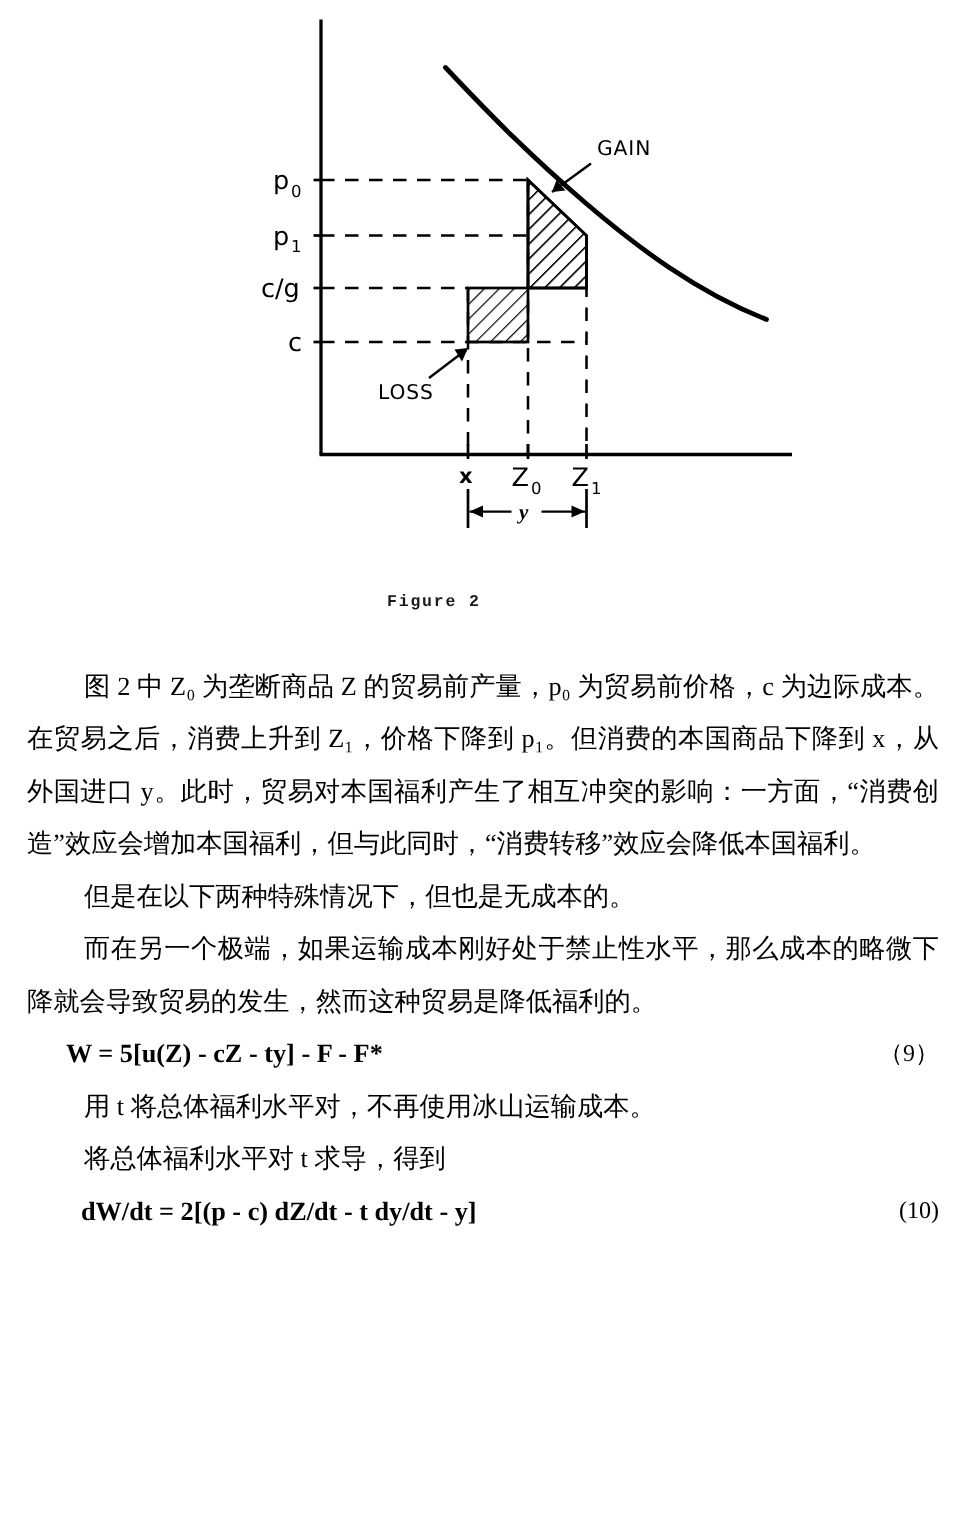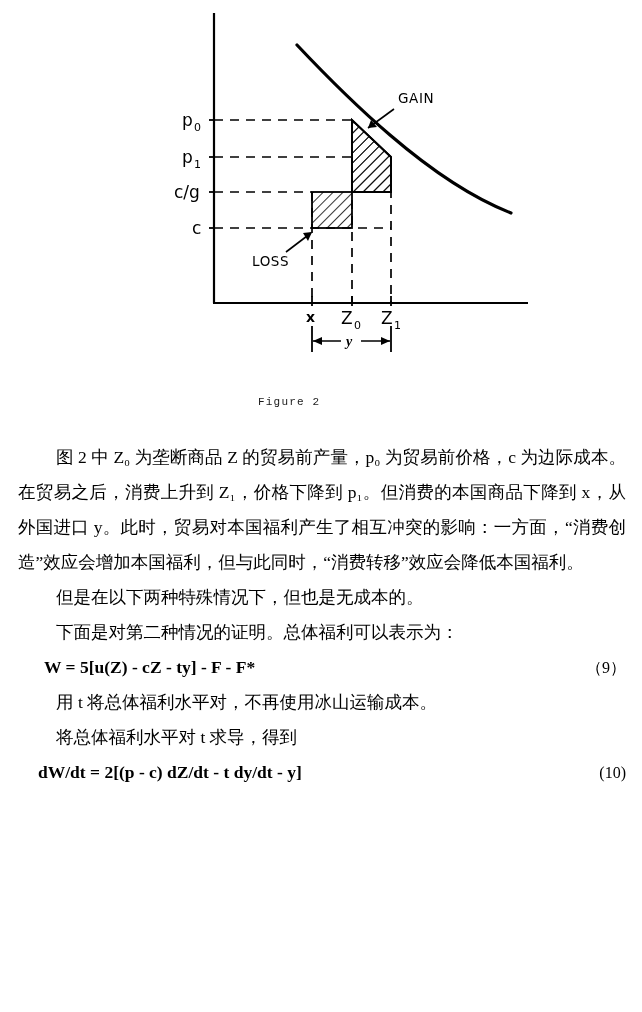"Figure 2" #figure-caption { font-weight: normal -> bold }
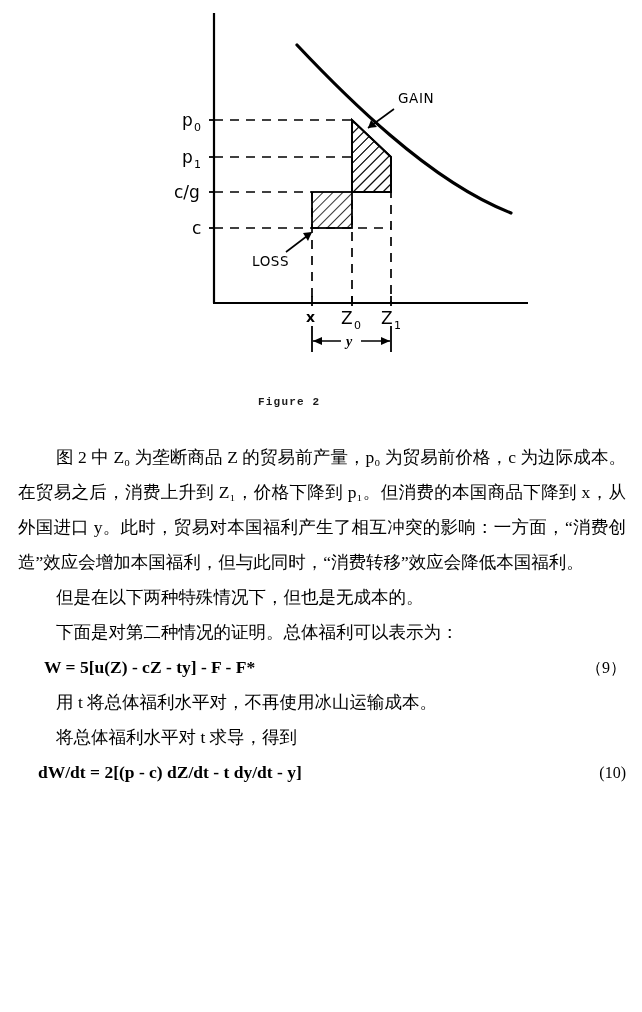"而在另一个极端，如果运输成本刚好处于禁止性水平，那么成本的略微下降就会导致贸易的" p.para { html: none -> <p>而在另一个极端，如果运输成本刚好处于禁止性水平，那么成本的略微下降就会导致贸易的发生，然而这种贸易是降低福利的。</p> }
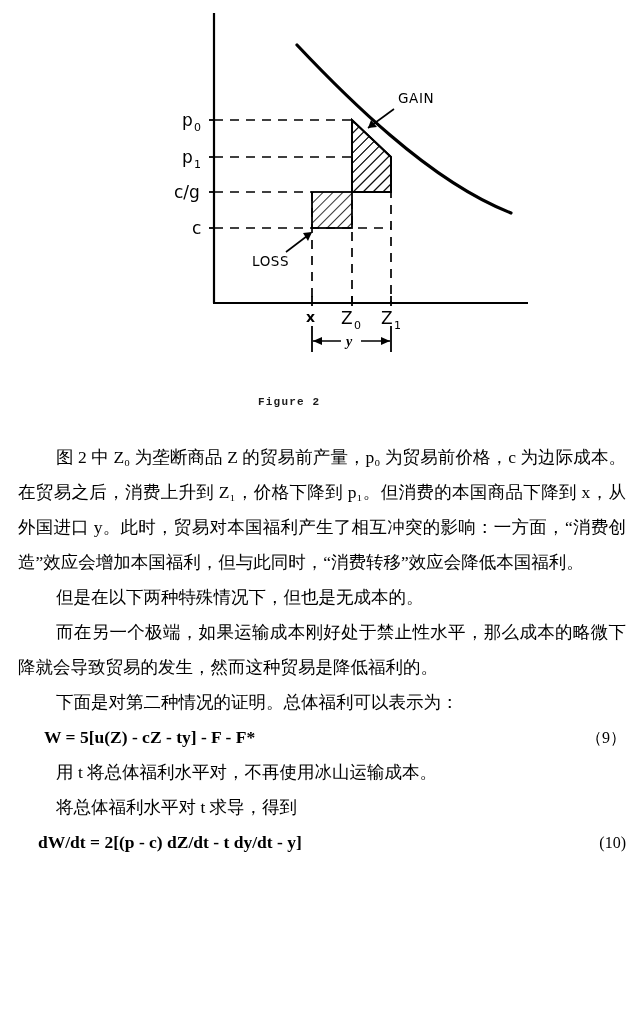"下面是对第二种情况的证明。总体福利可以表示为：" p.para { html: <p>下面是对第二种情况的证明。总体福利可以表示为：</p> -> none }
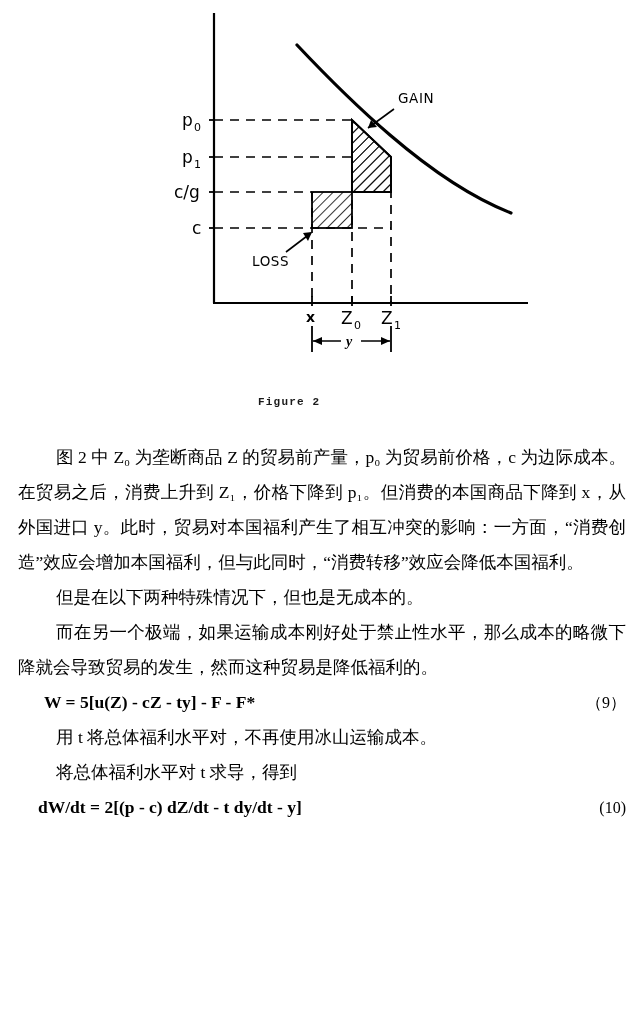"dW/dt = 2[(p - c)" .eqline.ind2 { padding-left: 38px -> 54px }
